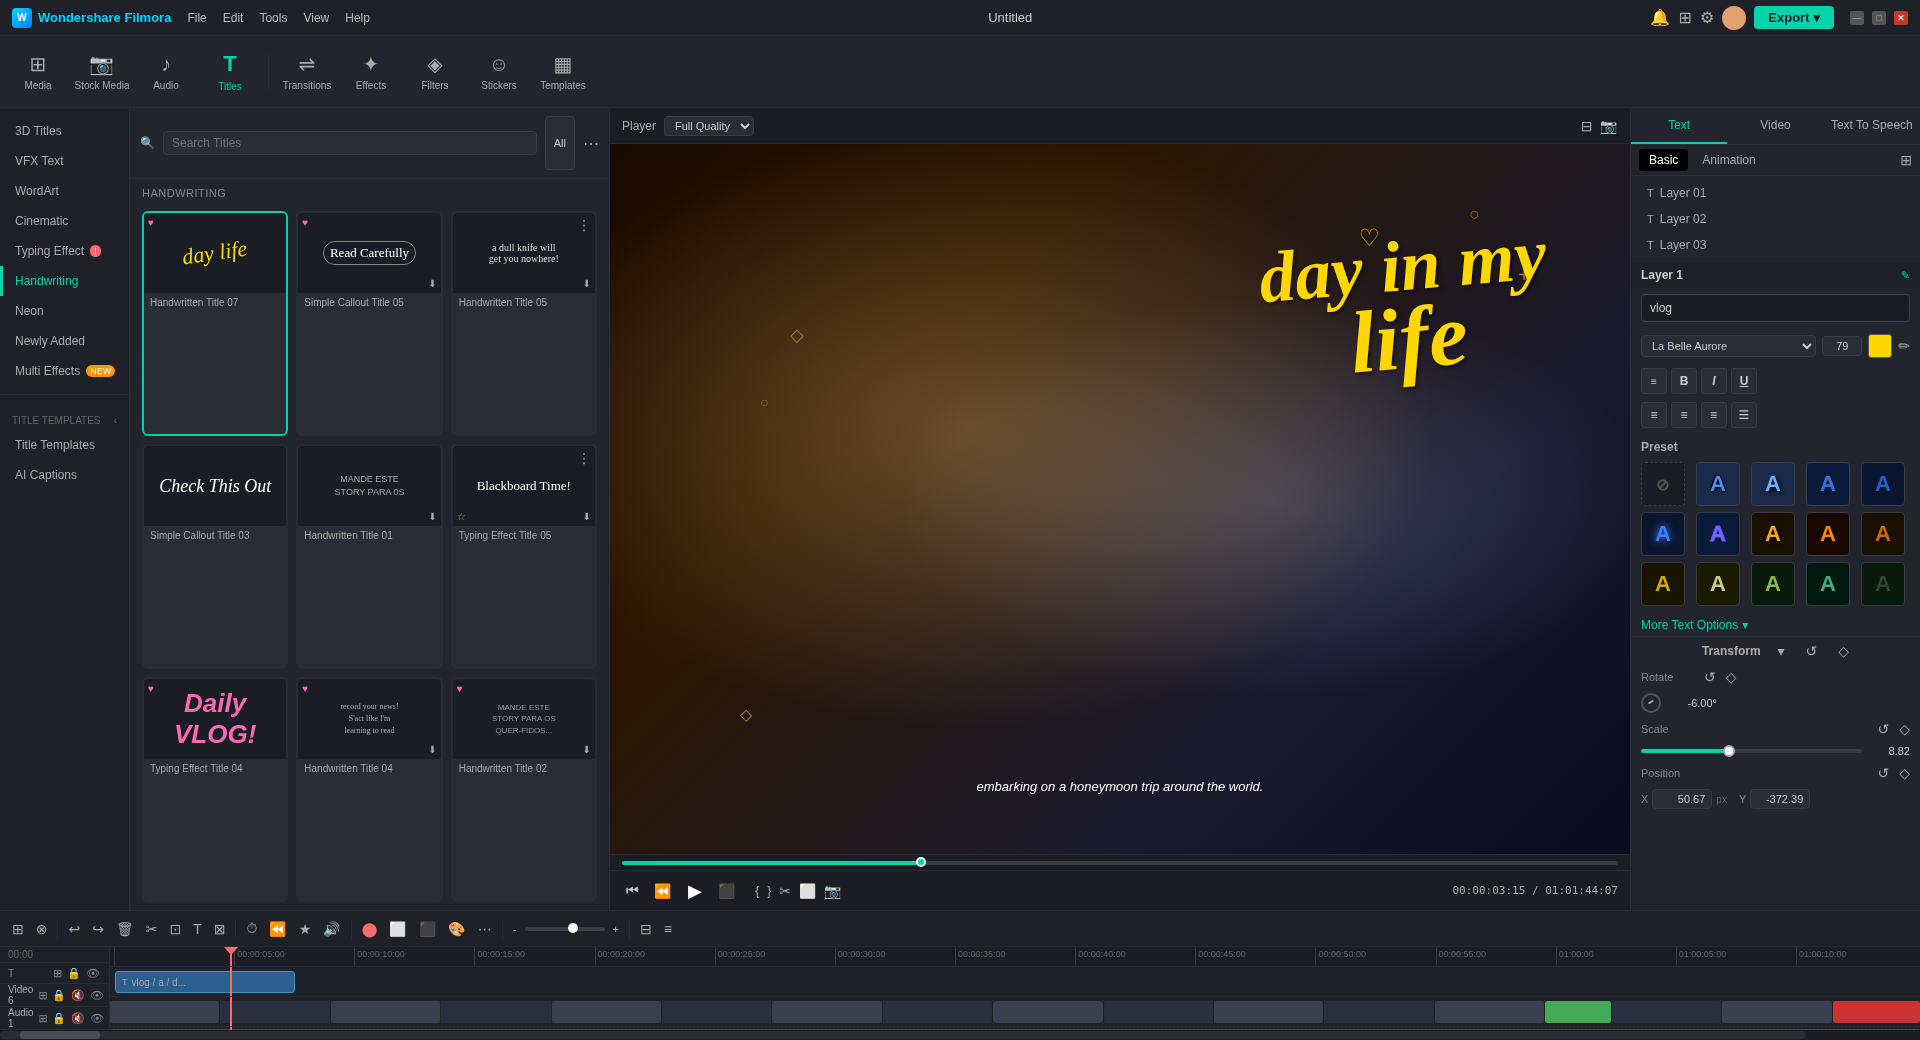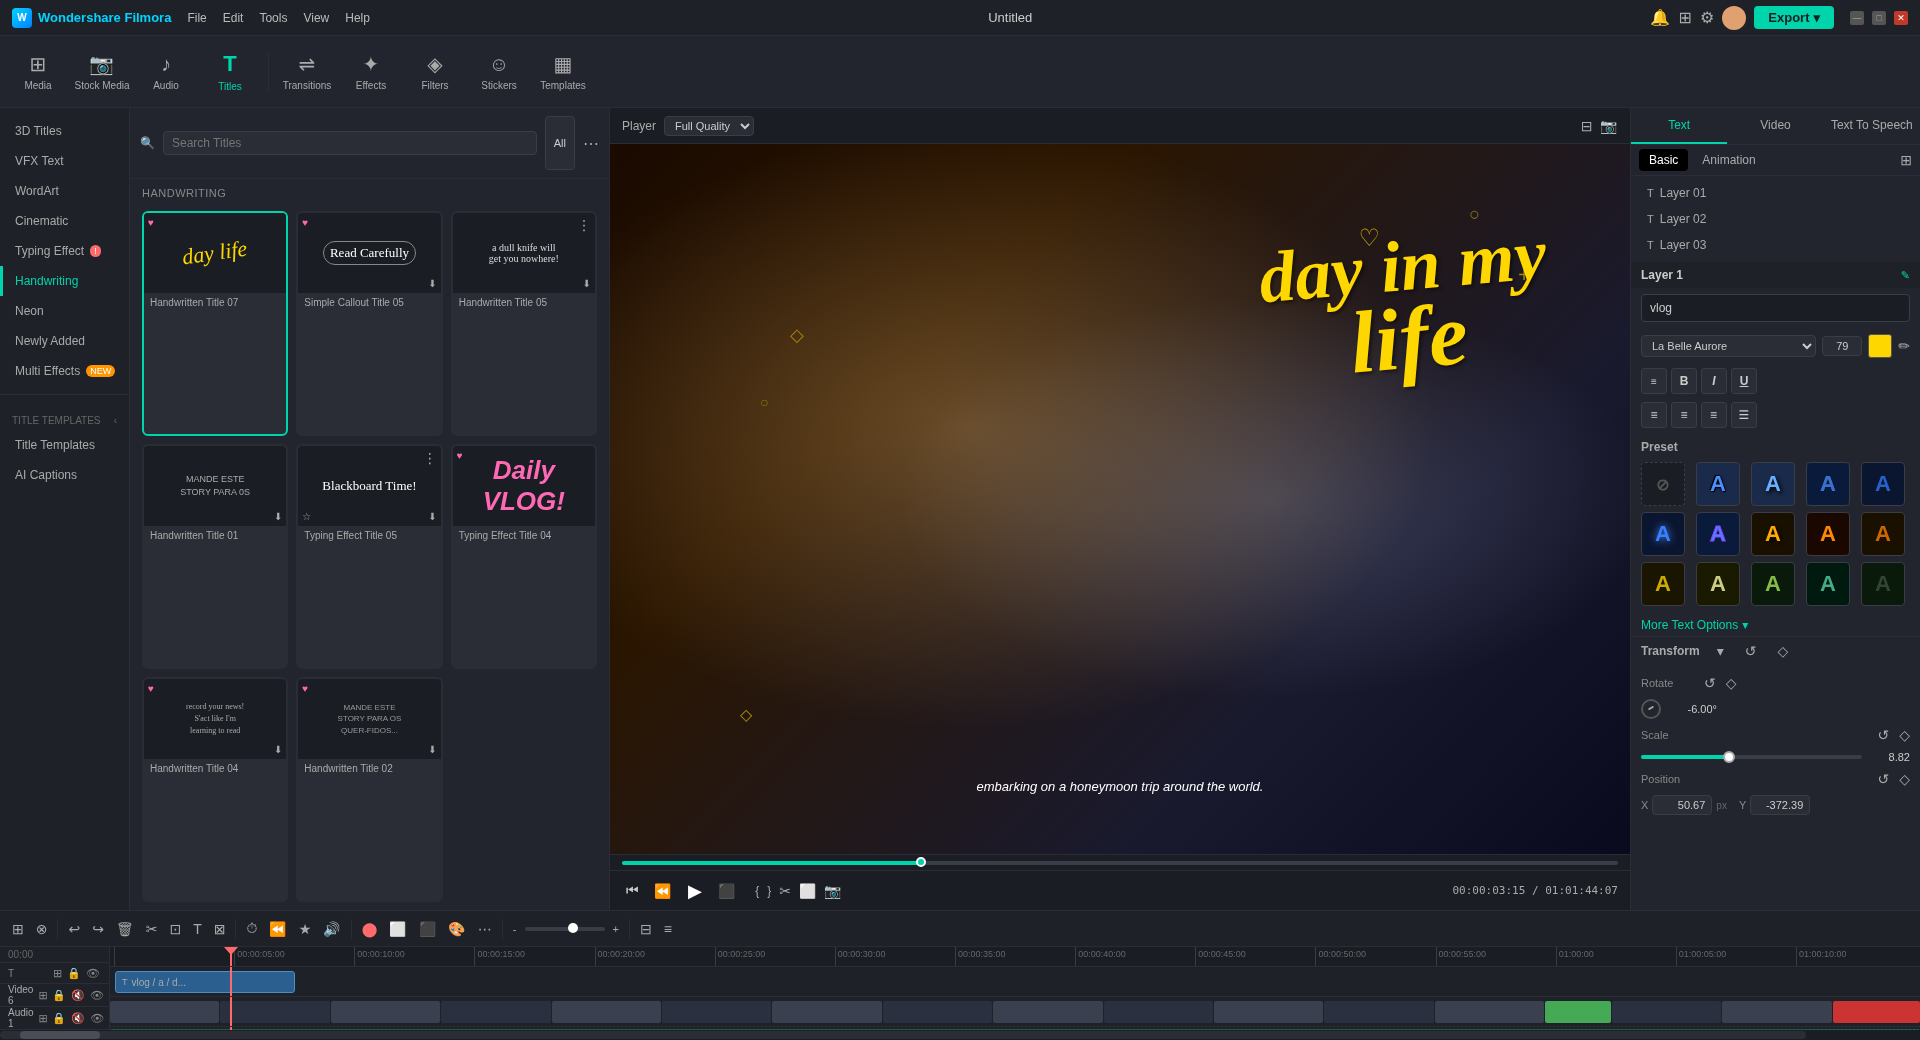"Check This Out" div.title-card { html: none -> <div> <div> <span>Check This Out</span> </div> <div>Simple Callout Title 03</div> </div> }
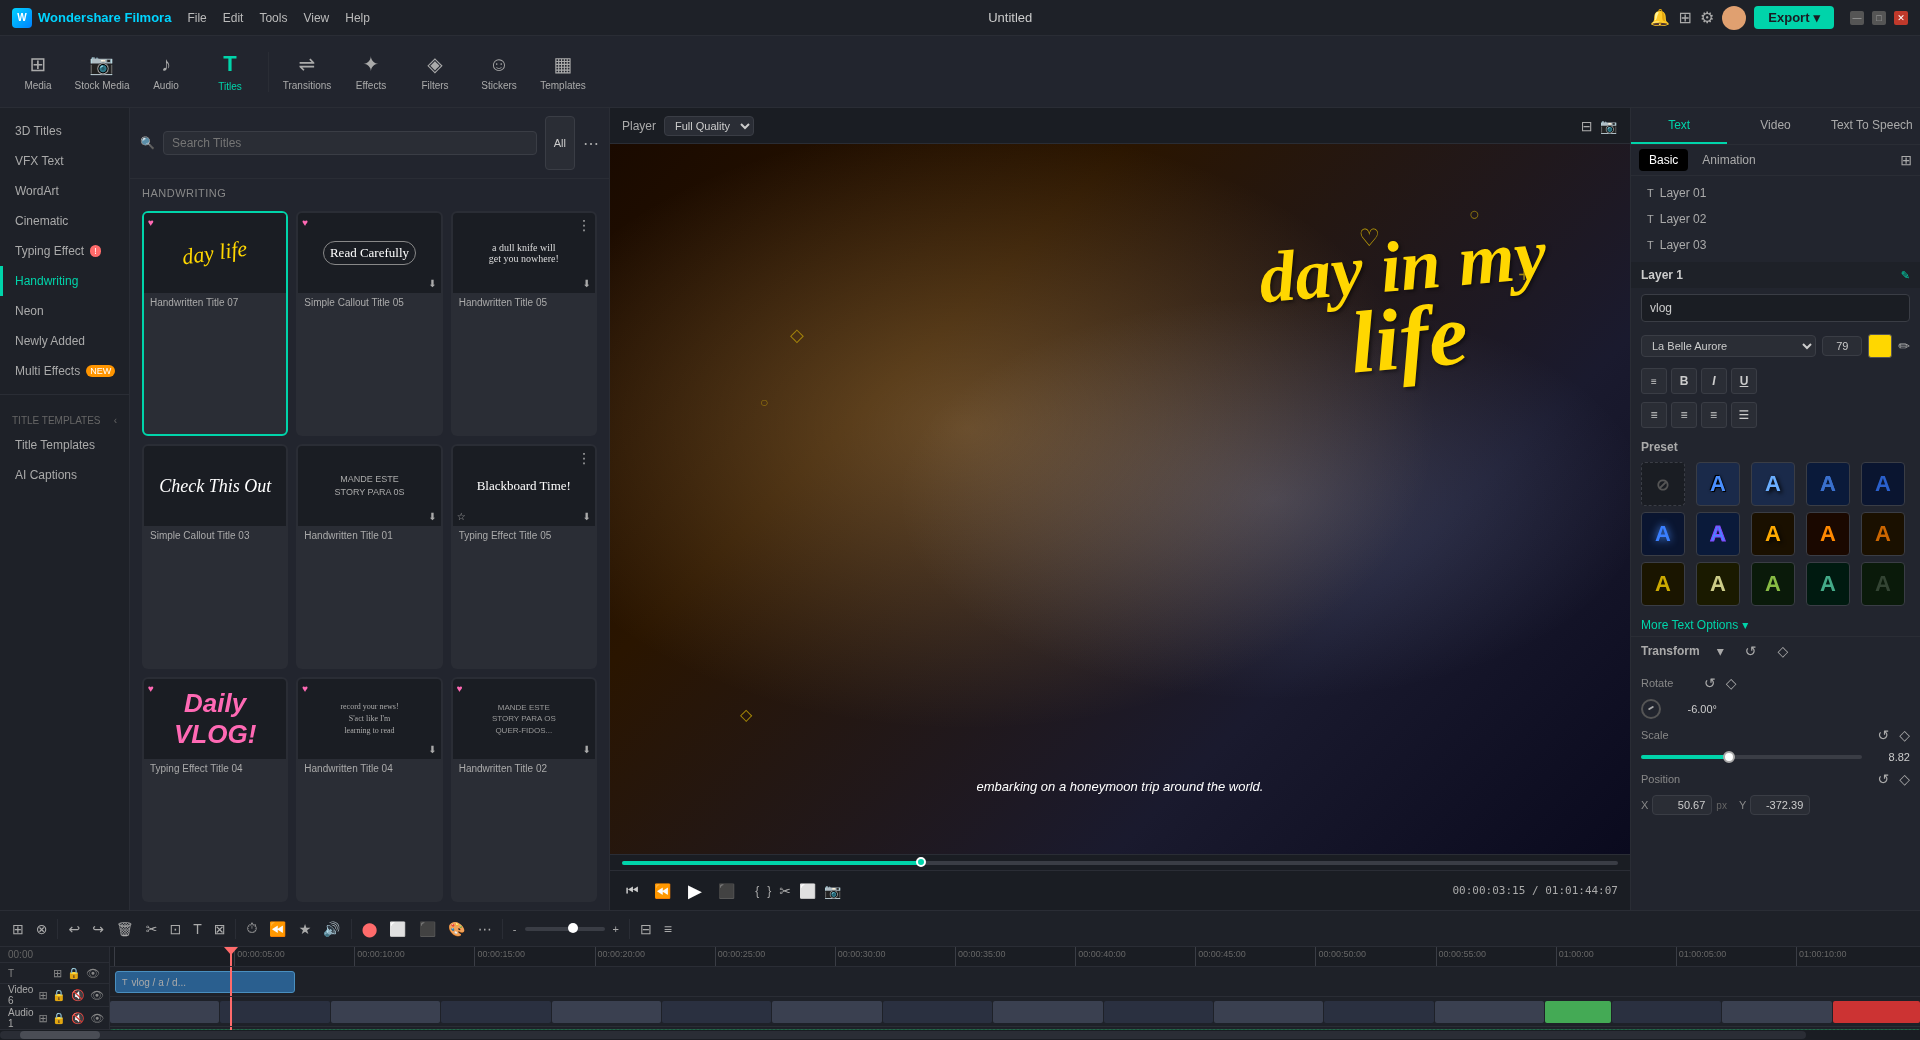"Transform" .transform-header { justify-content: flex-start -> center; margin-bottom: 12px -> 6px }
